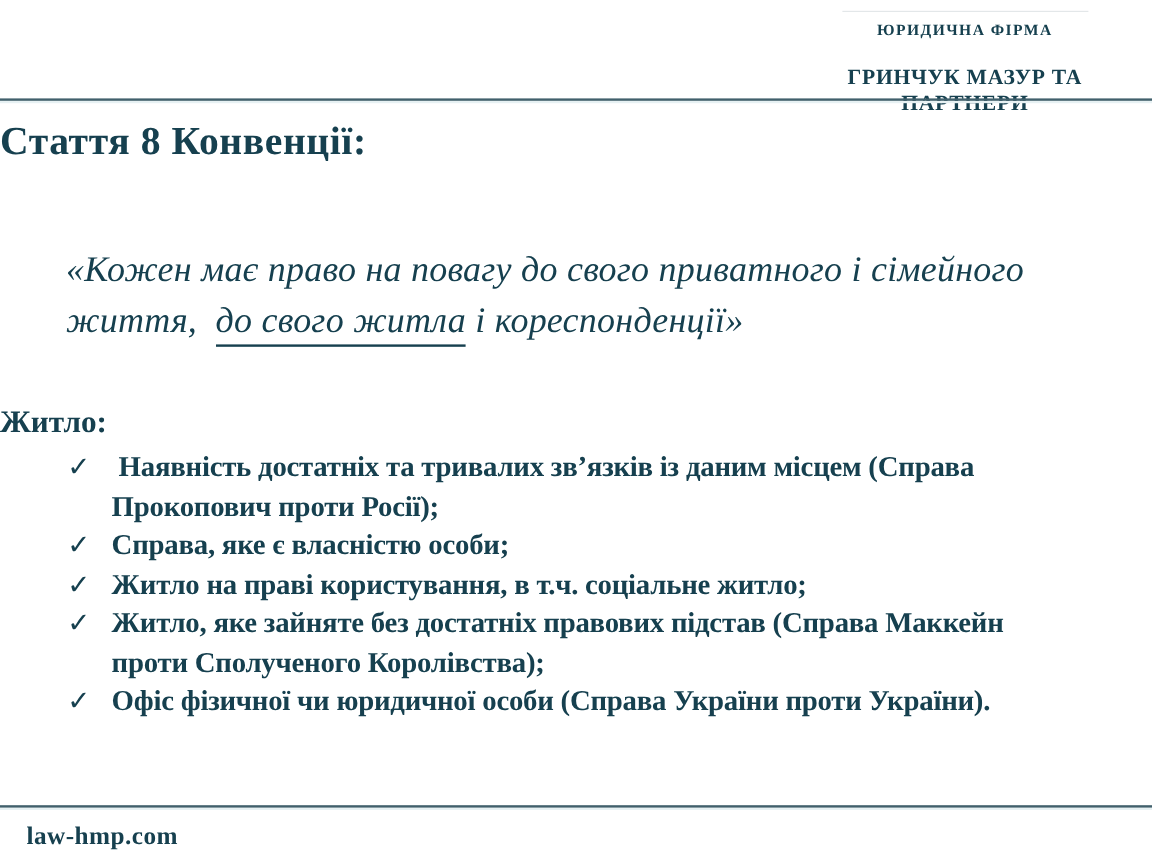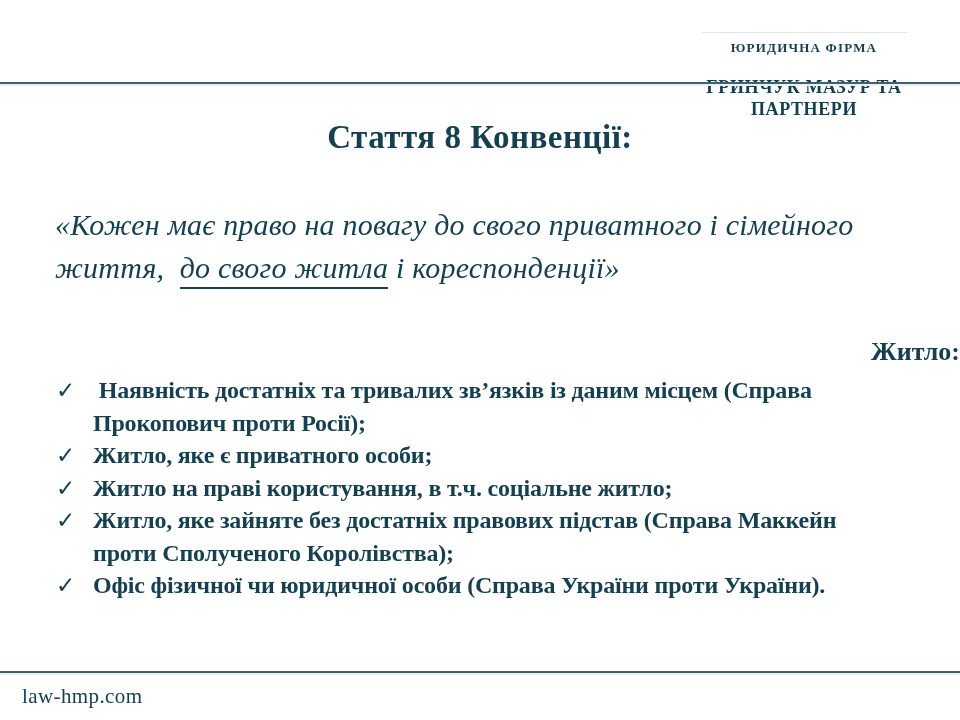"ЮРИДИЧНА ФІРМА" .header-block { top: 32px -> 9px }
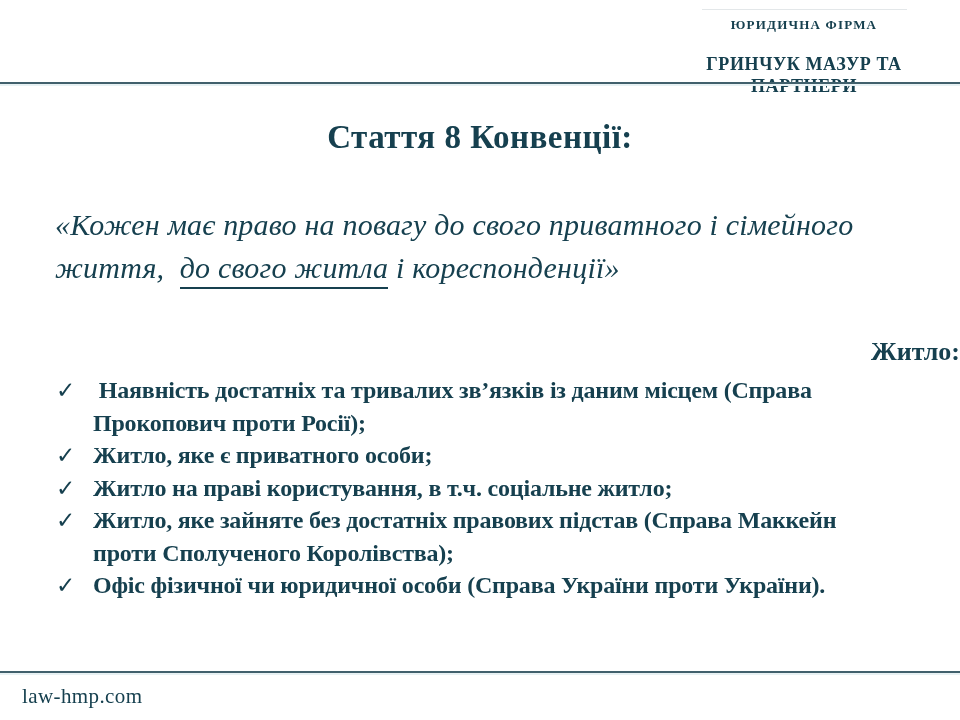"Стаття 8 Конвенції:" .title { text-align: center -> left; top: 119px -> 100px }
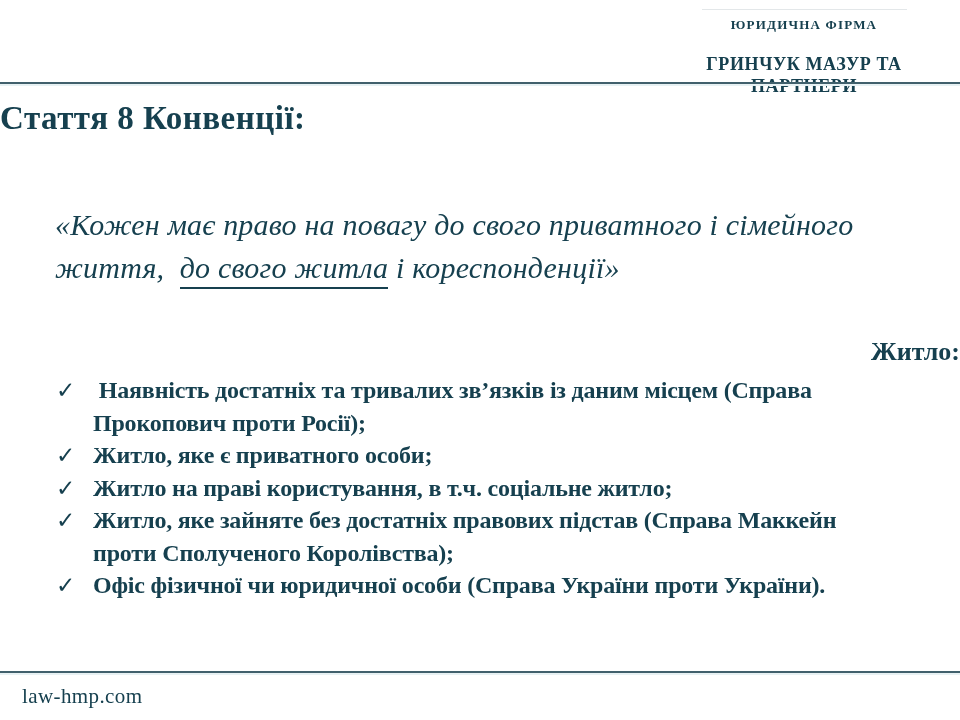"Житло:" .list-heading { text-align: right -> left }
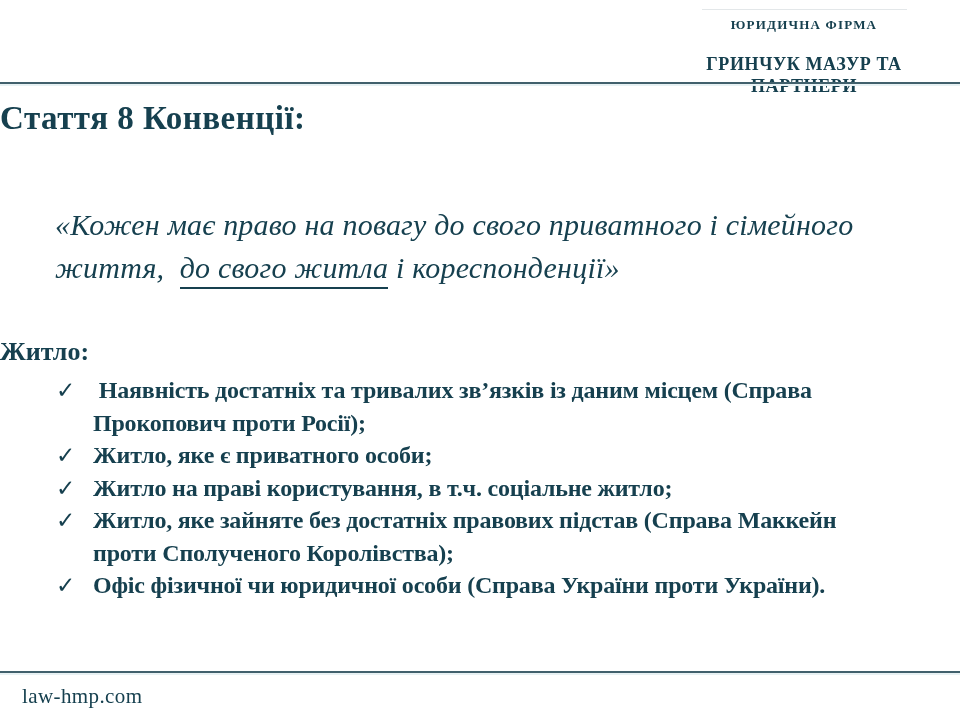"Житло, яке є приватного особи;" span.bullet-text { text: Житло, яке є приватного -> Справа, яке є власністю }
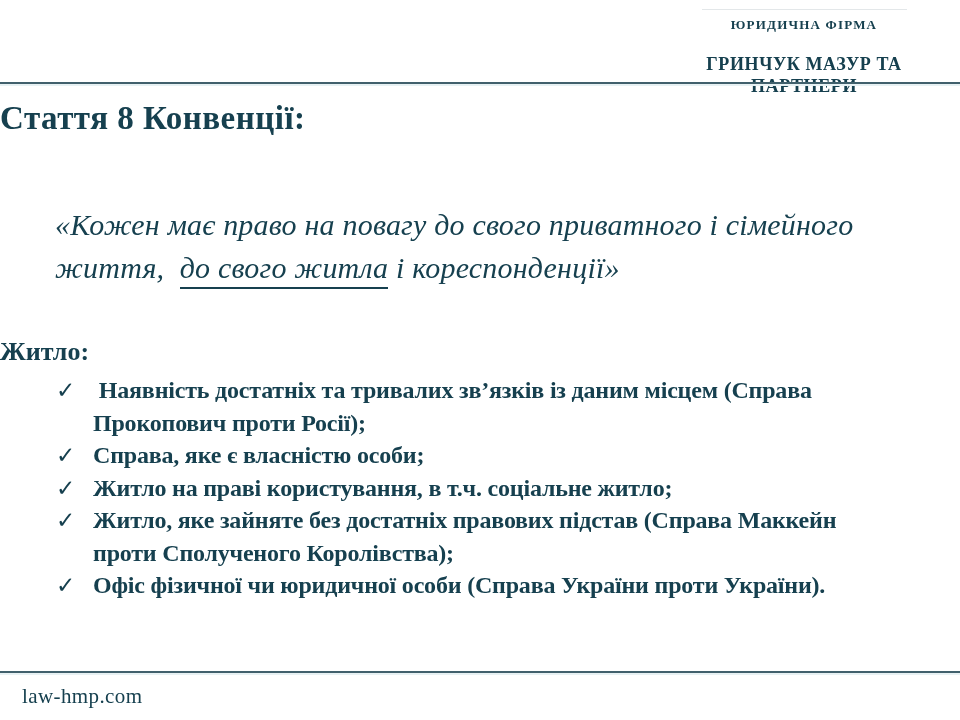"law-hmp.com" .footer-site { font-weight: normal -> bold }
